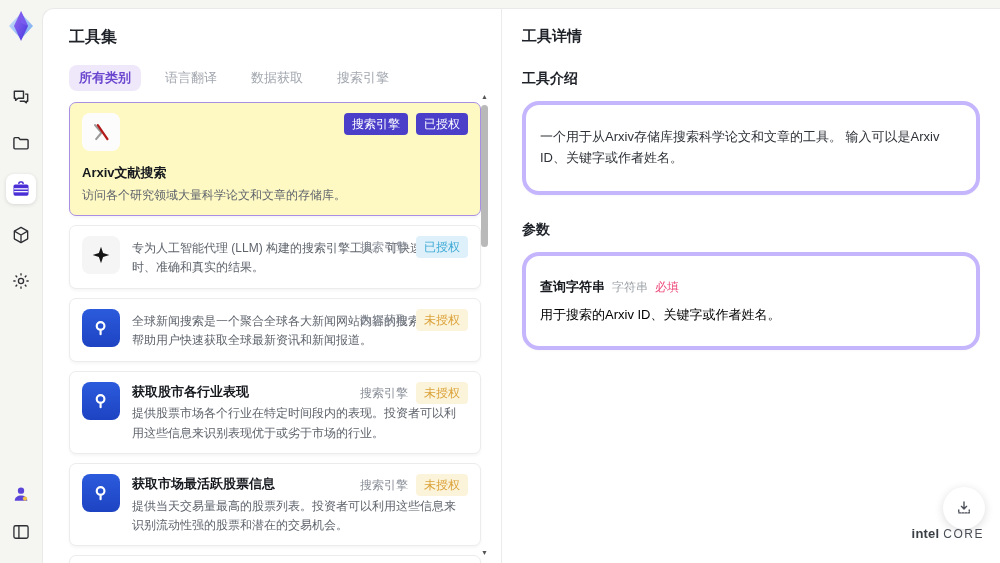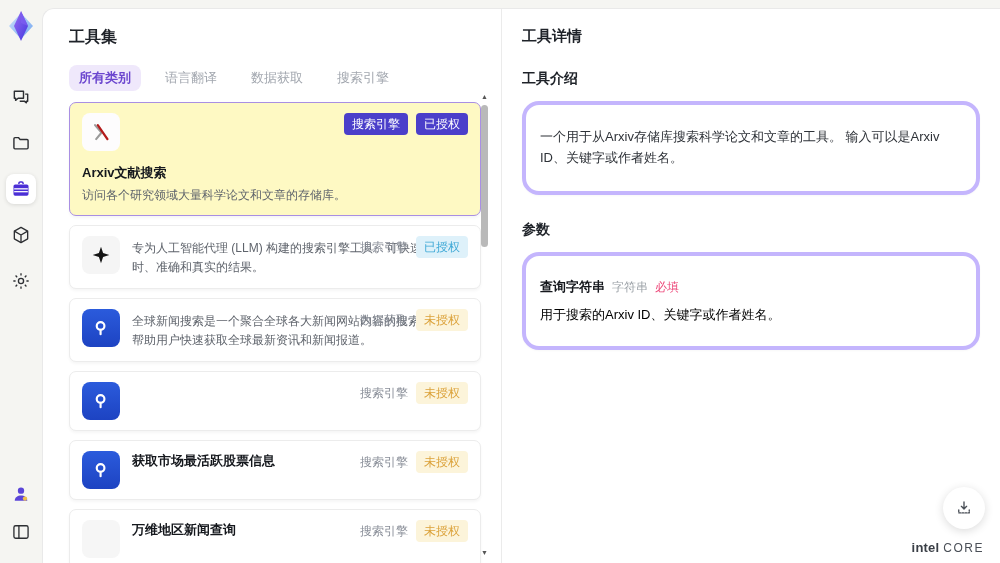"获取股市各行业表现" div.tool-main { html: none -> <div> <div>获取股市各行业表现</div> <div>提供股票市场各个行业在特定时间段内的表现。投资者可以利用这些信息来识别表现优于或劣于市场的行业。</div> </div> }
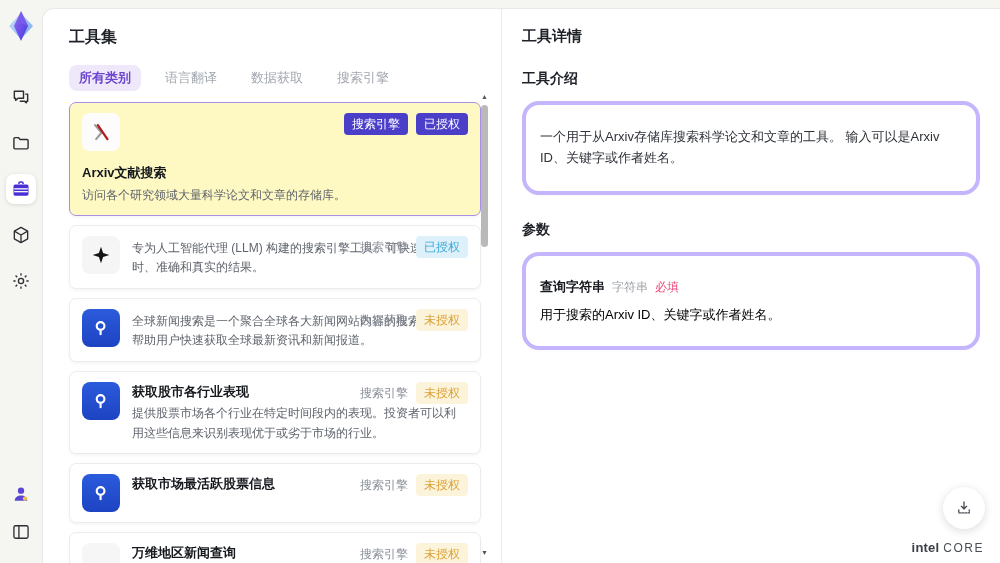"提供当天交易量最高的股票列表。投资者可以利用这些信息来识别流动性强的股票和潜在的" div.tool-desc { html: none -> <div>提供当天交易量最高的股票列表。投资者可以利用这些信息来识别流动性强的股票和潜在的交易机会。</div> }
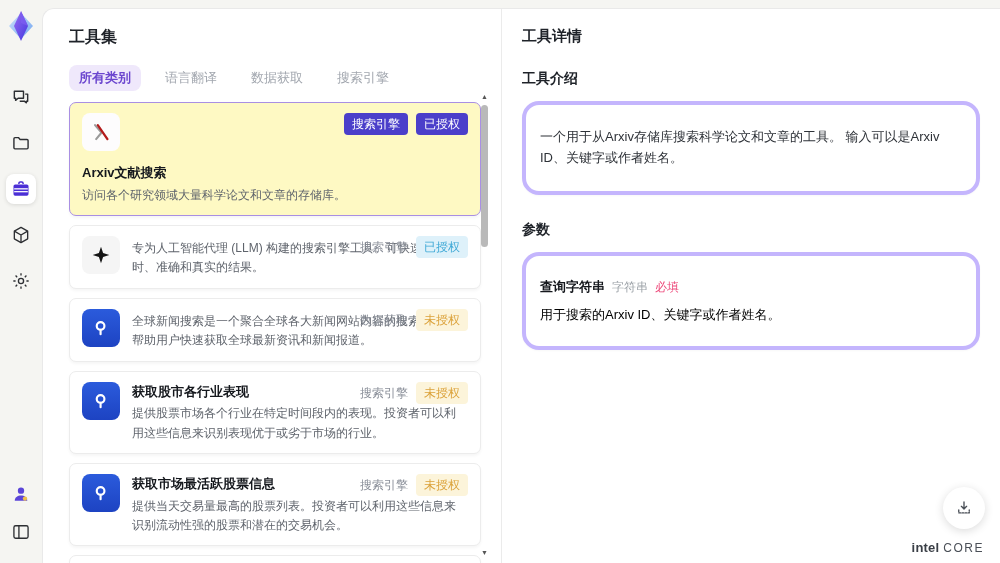"intel CORE" .intel-logo { bottom: 7px -> 21px }
